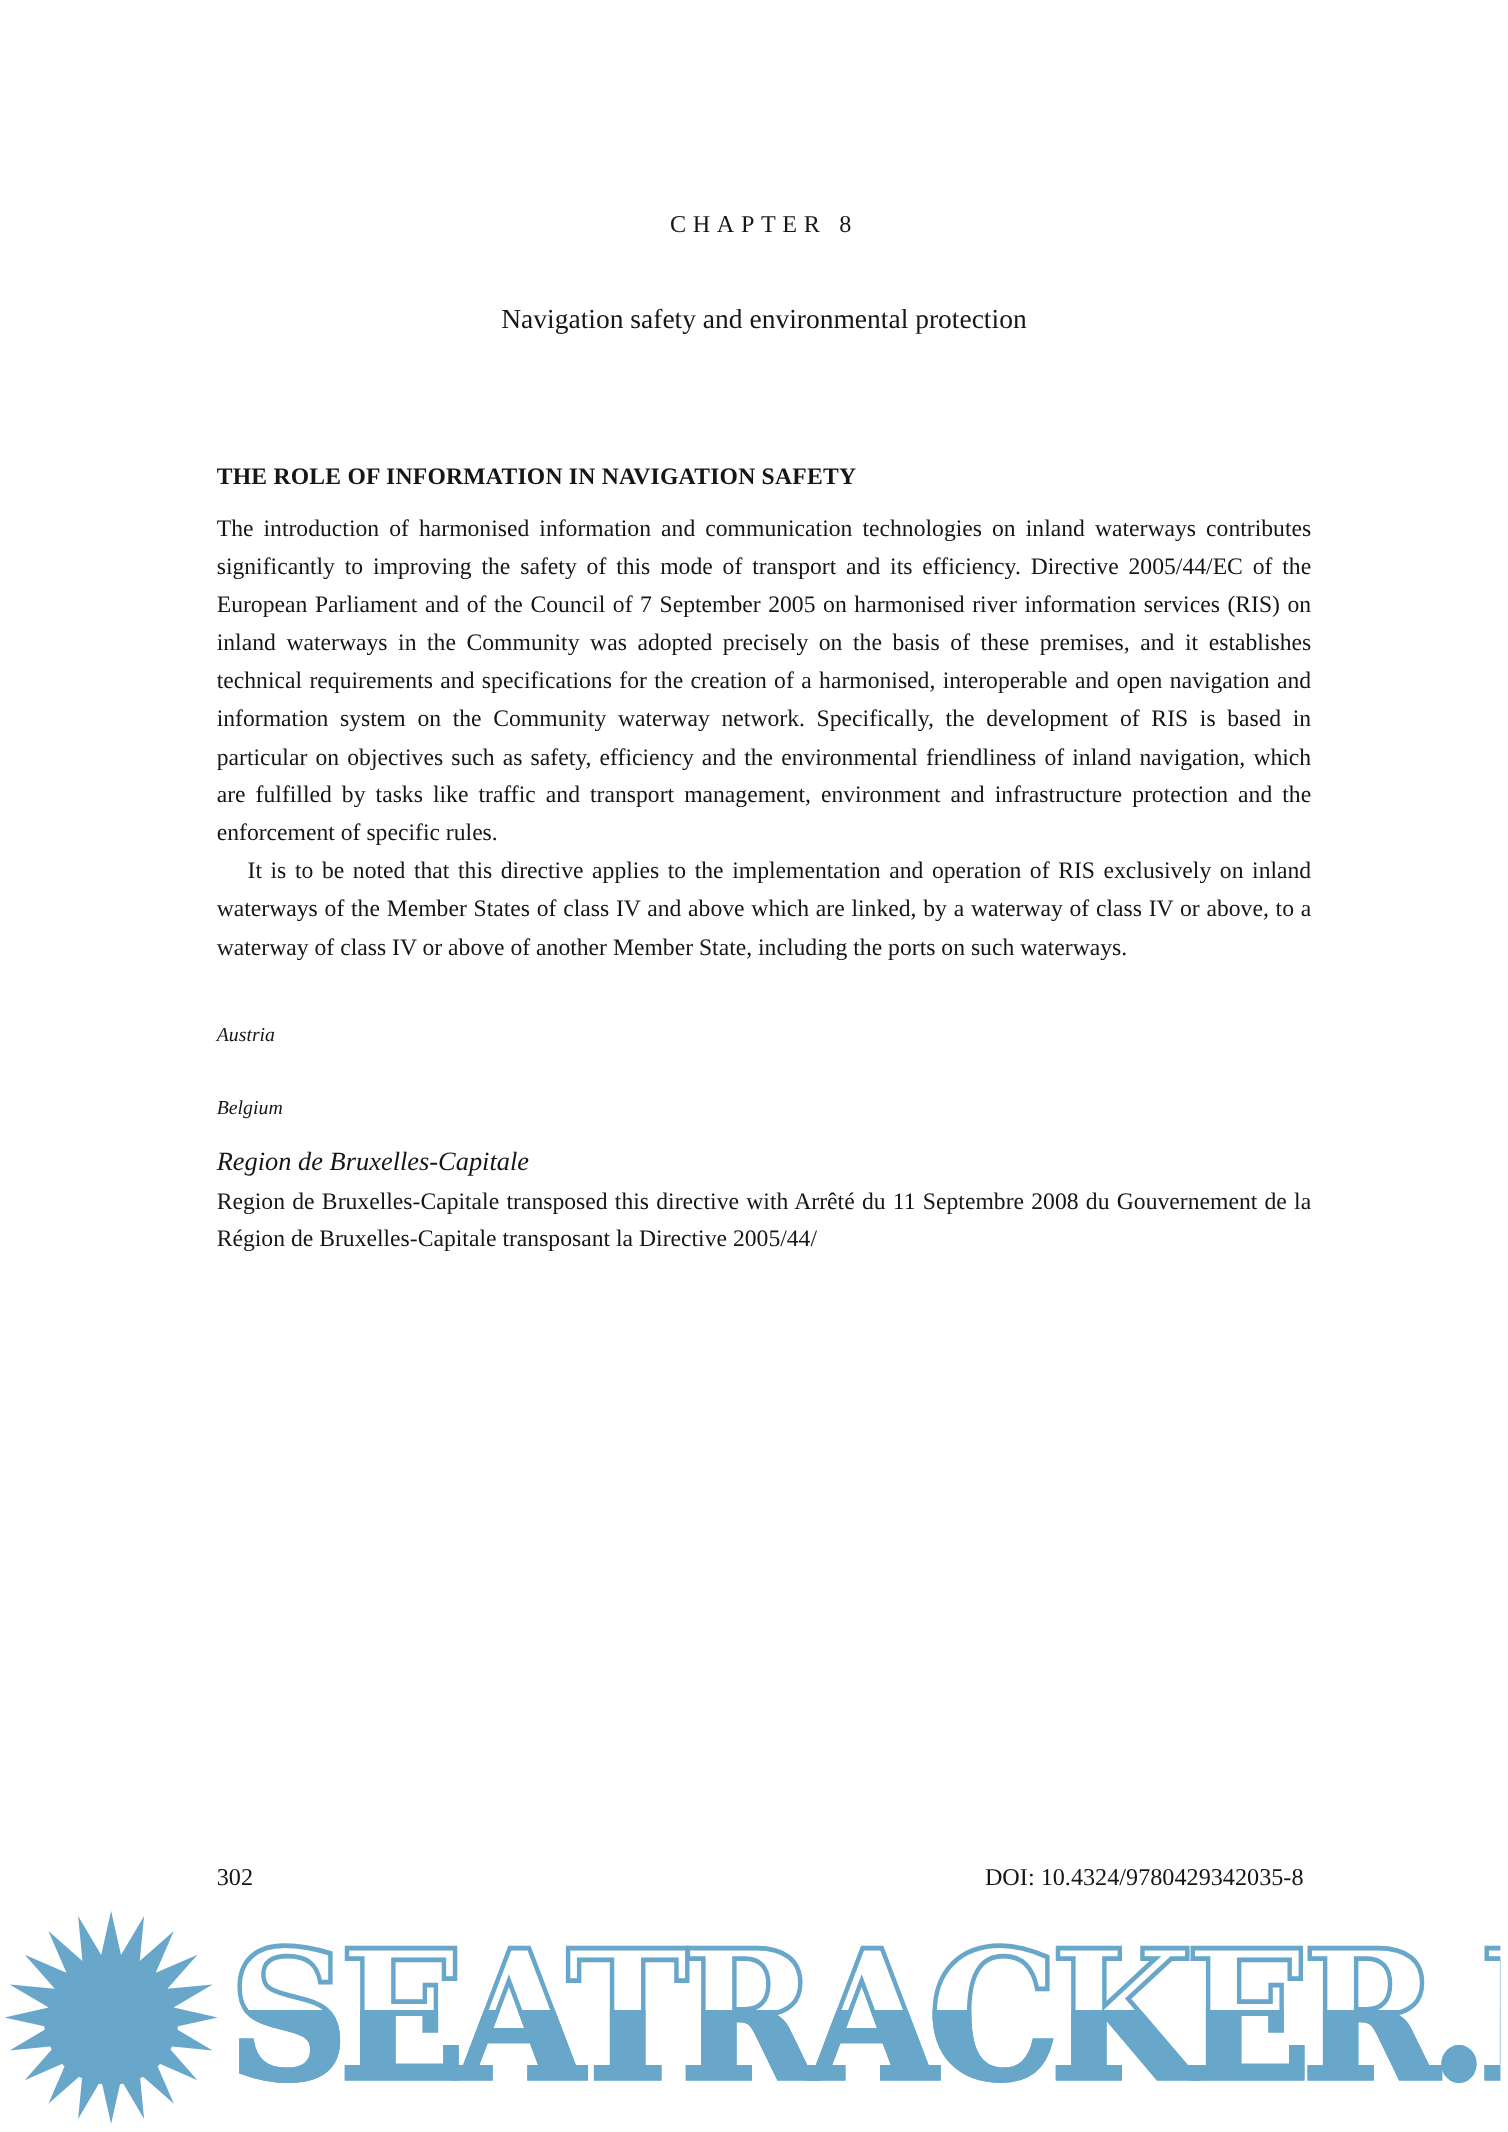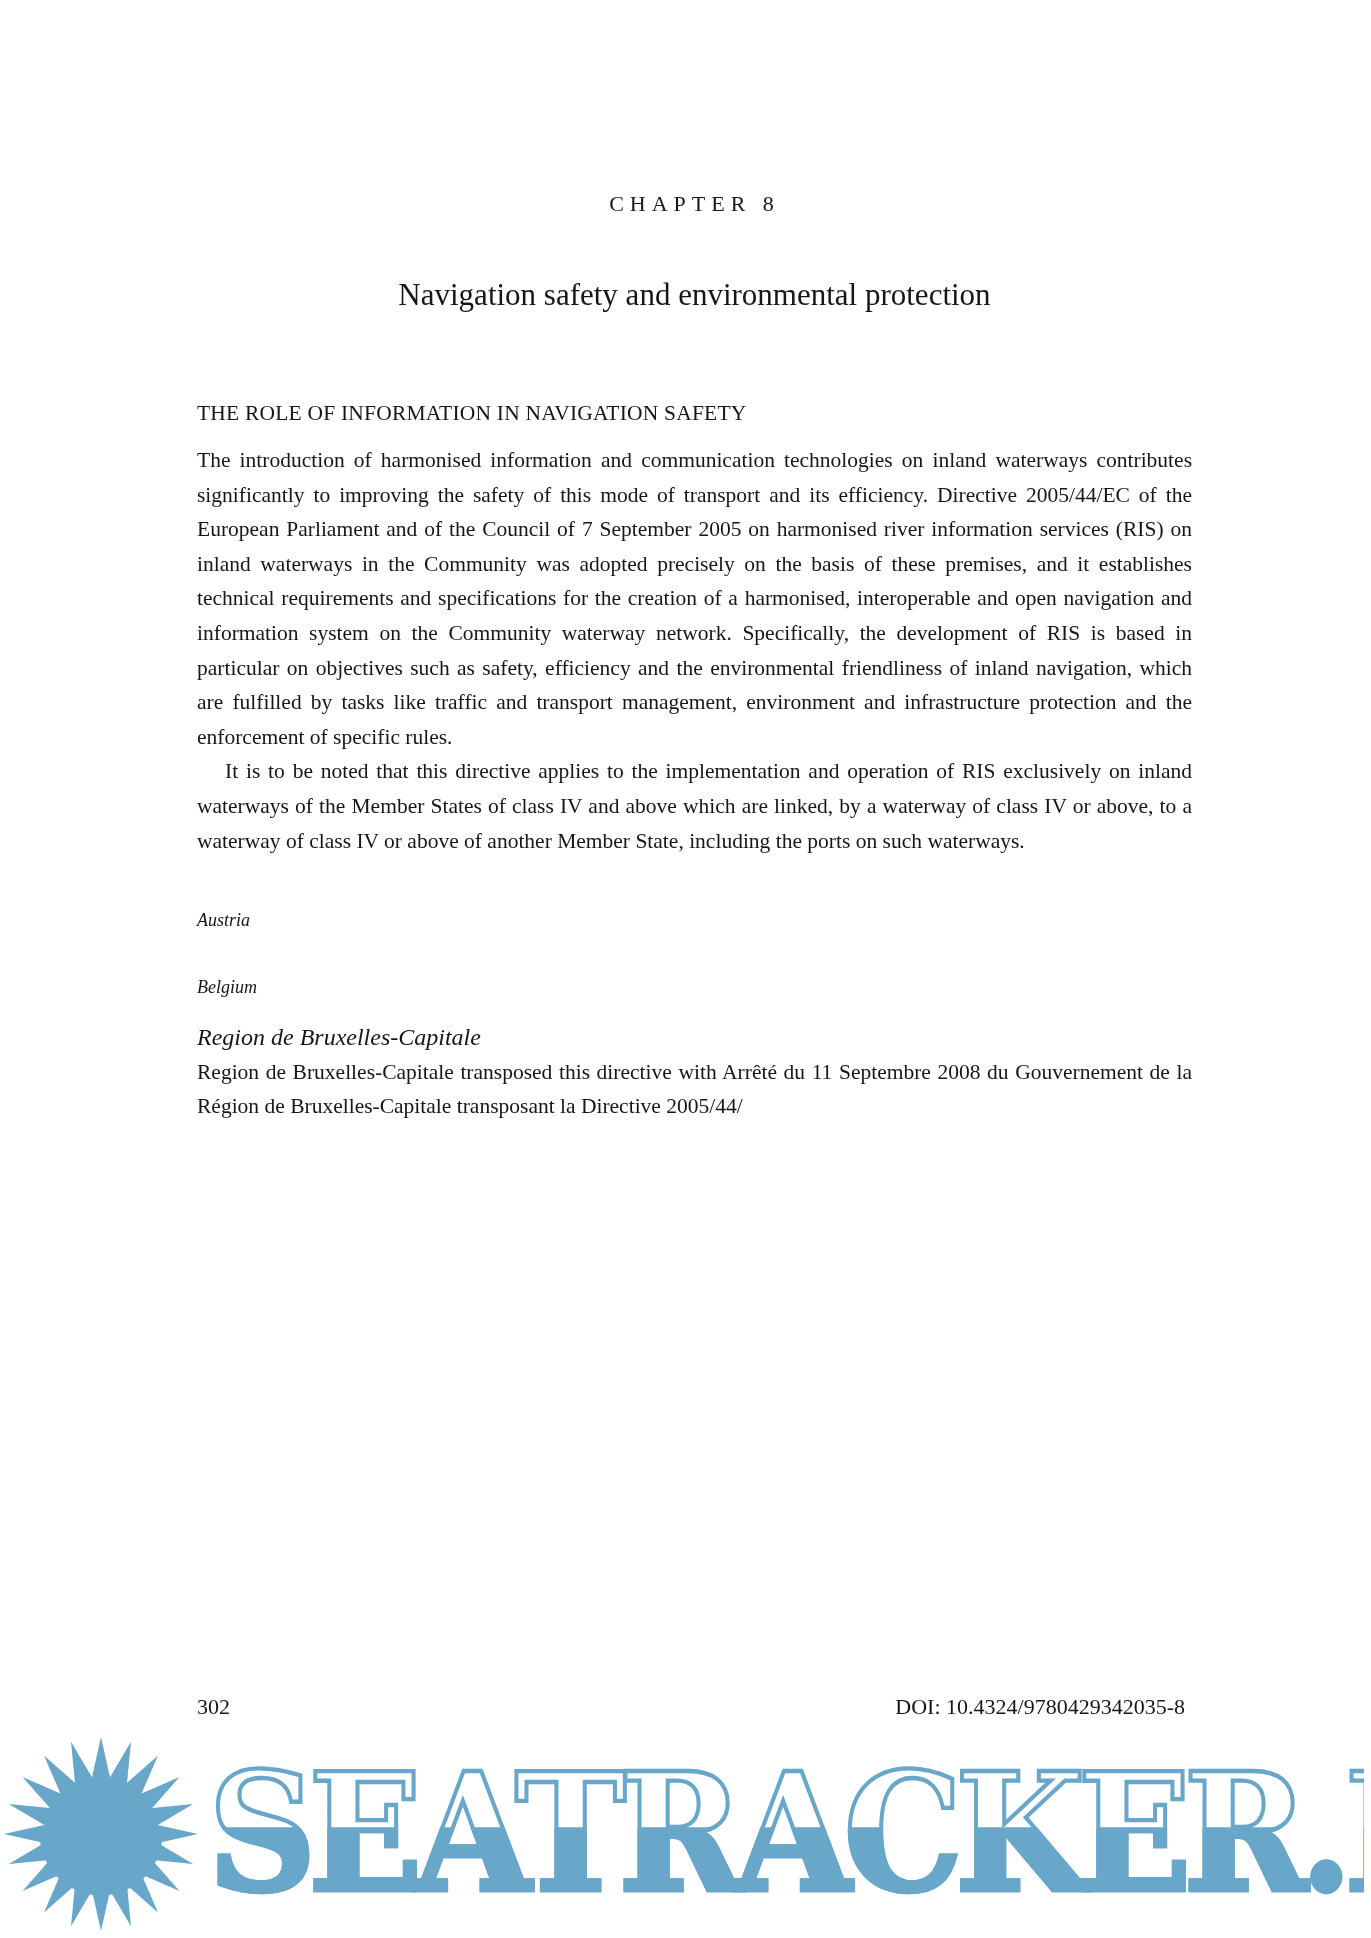"Navigation safety and environmental" .title { font-size: 31px -> 25px }
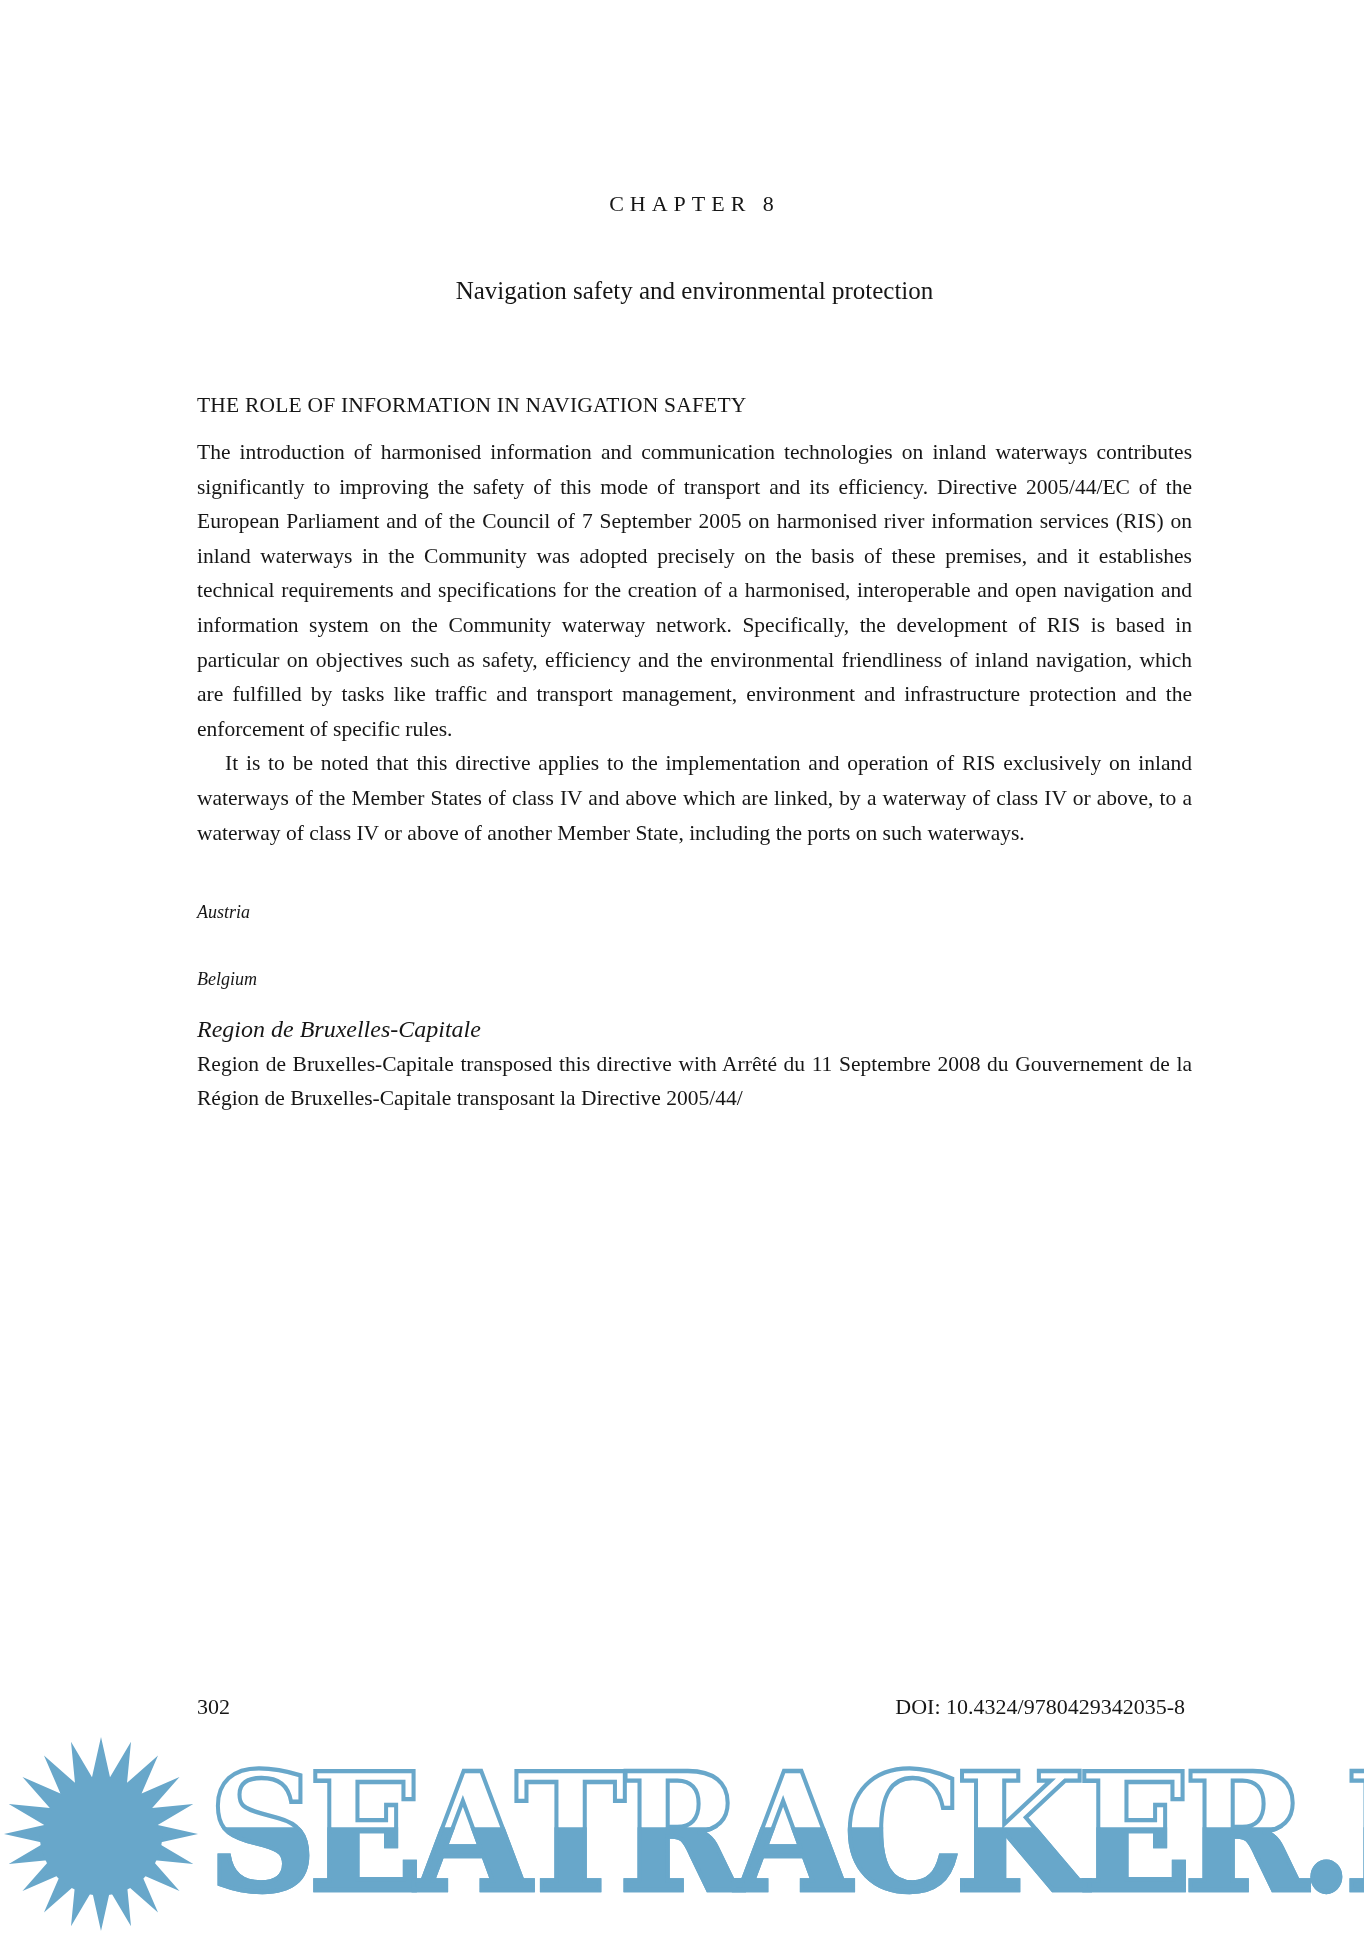"THE ROLE OF INFORMATION IN" .section-heading { font-weight: normal -> bold; margin-top: 88px -> 116px }
